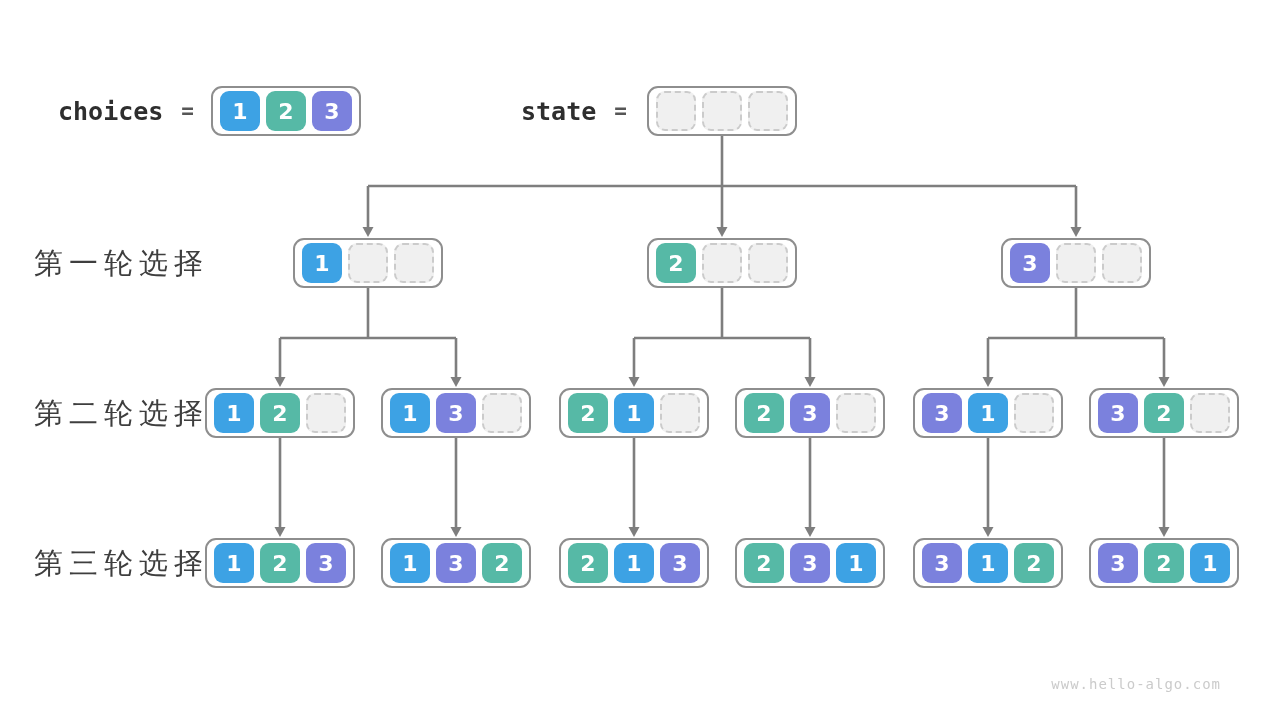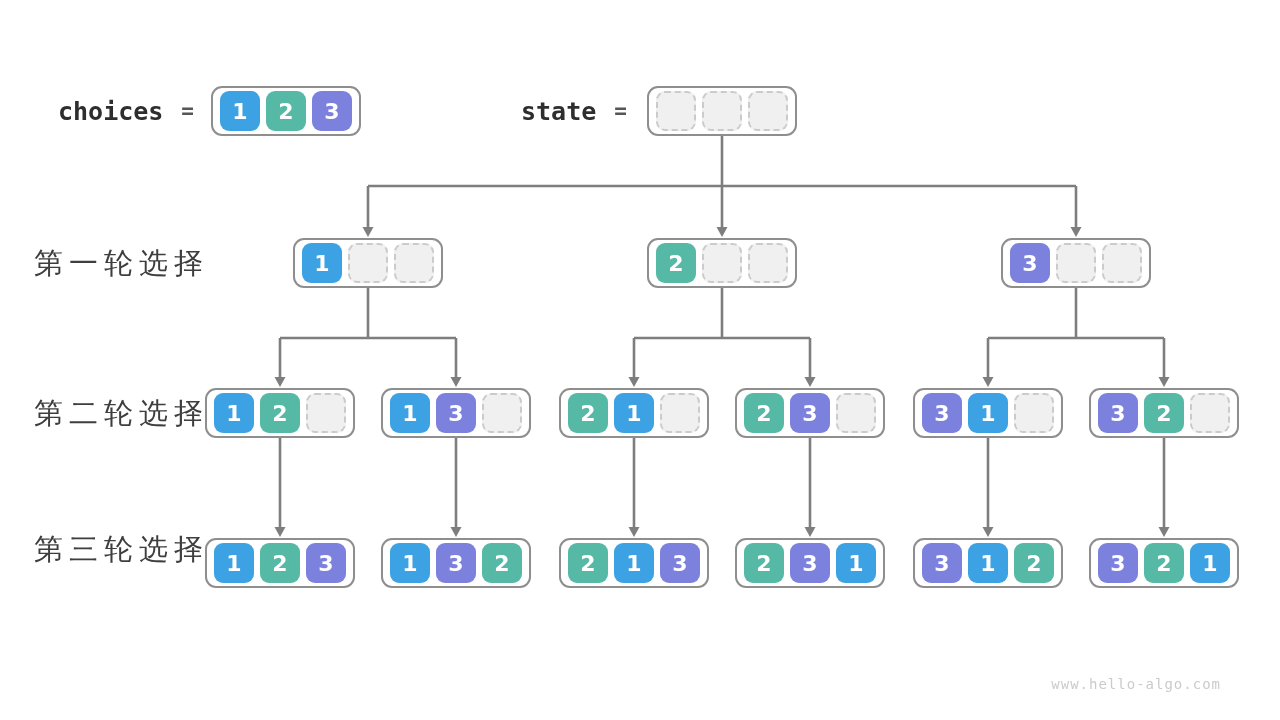"第三轮选择" div.row-label { top: 532px -> 546px }
